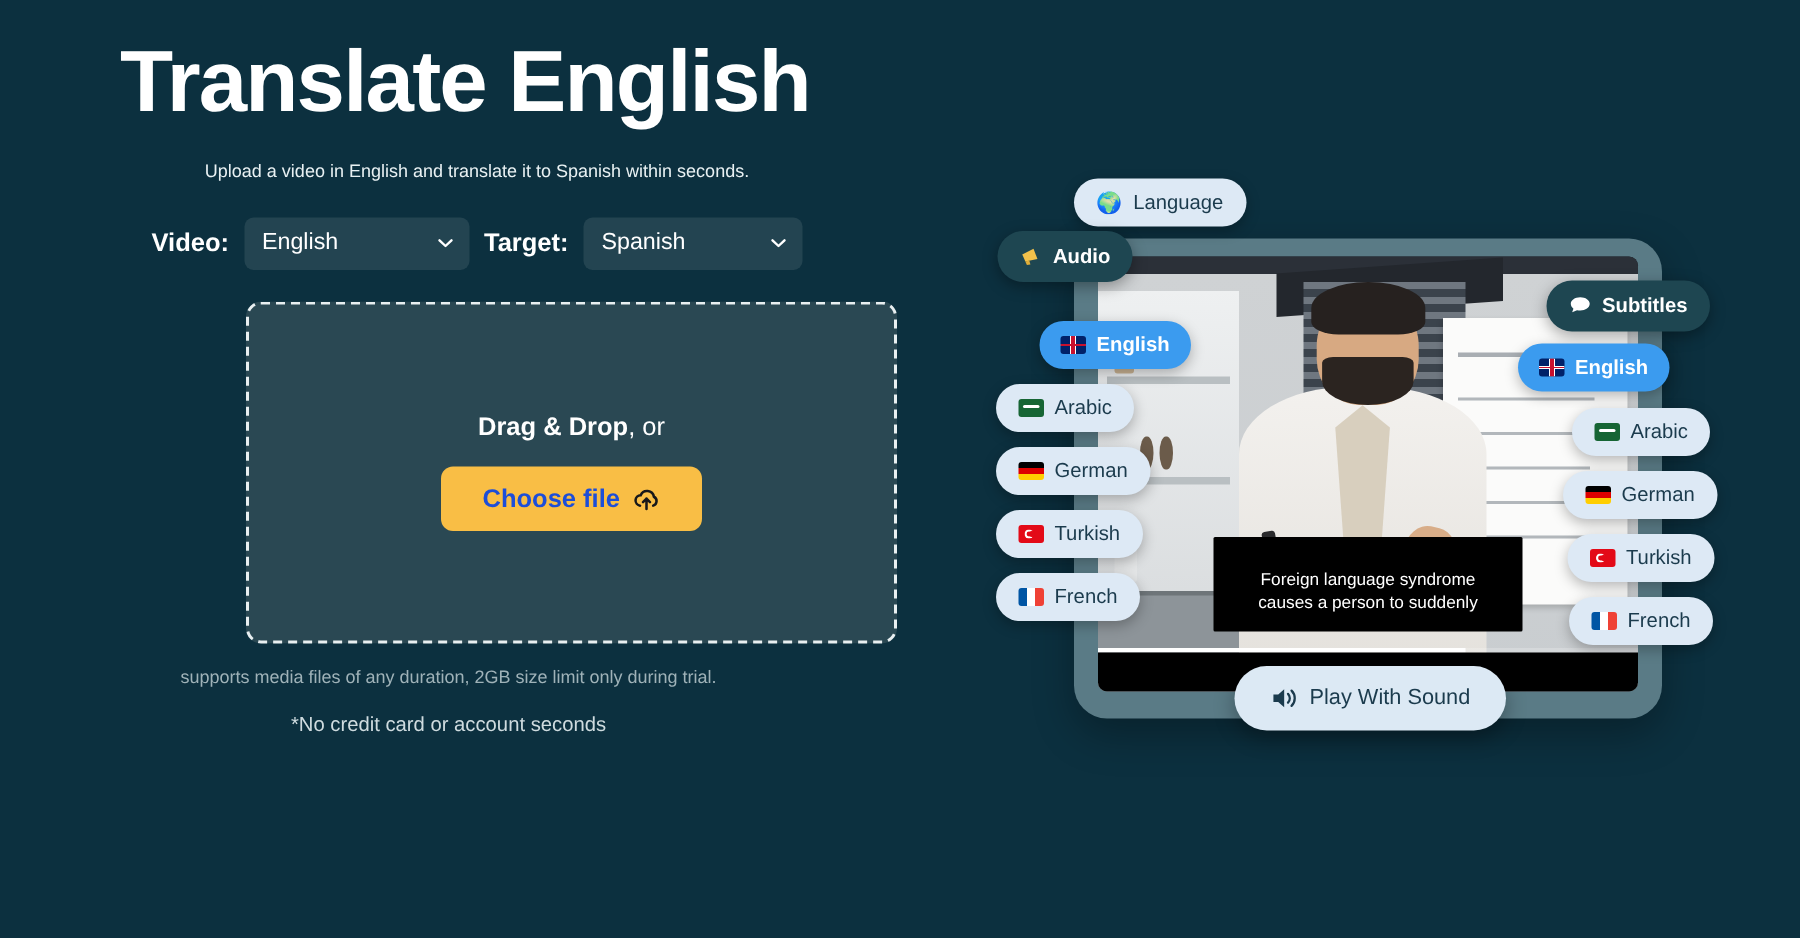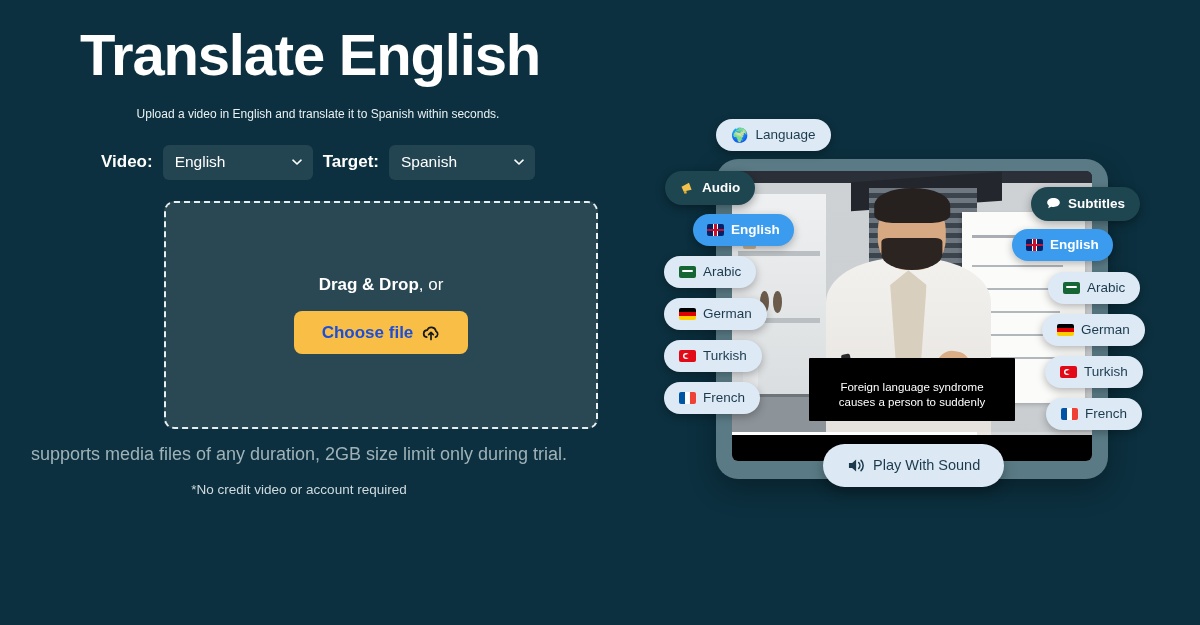"Audio" div.chip { top: 171px -> 154px }
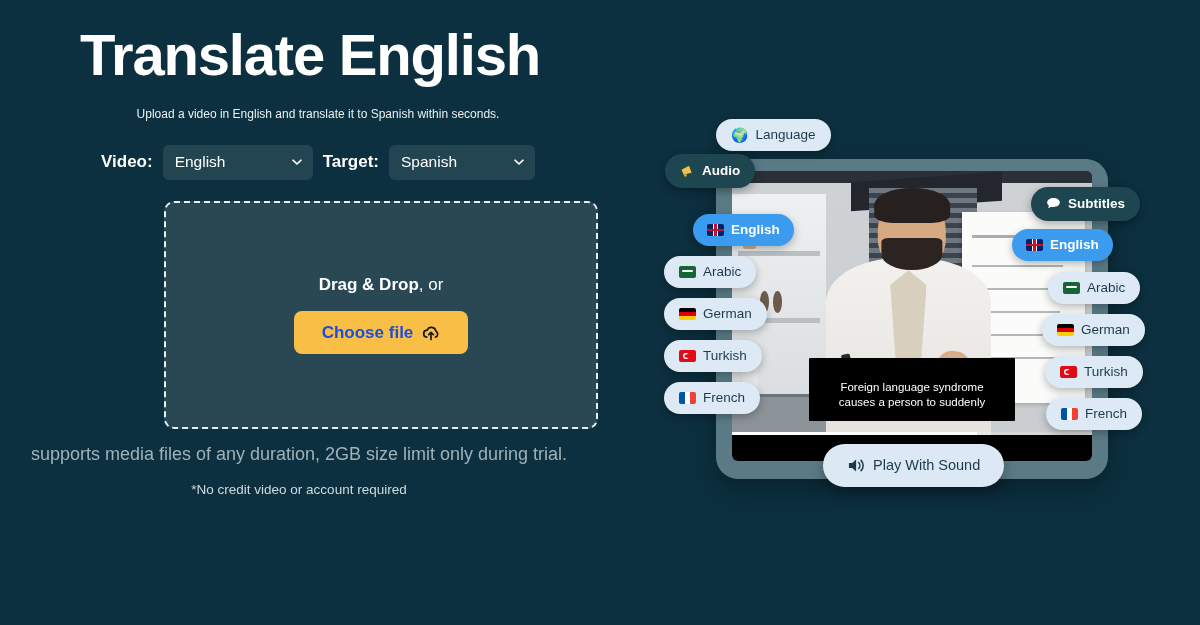"supports media files of any" .fp-line1 { font-size: 18px -> 12px }
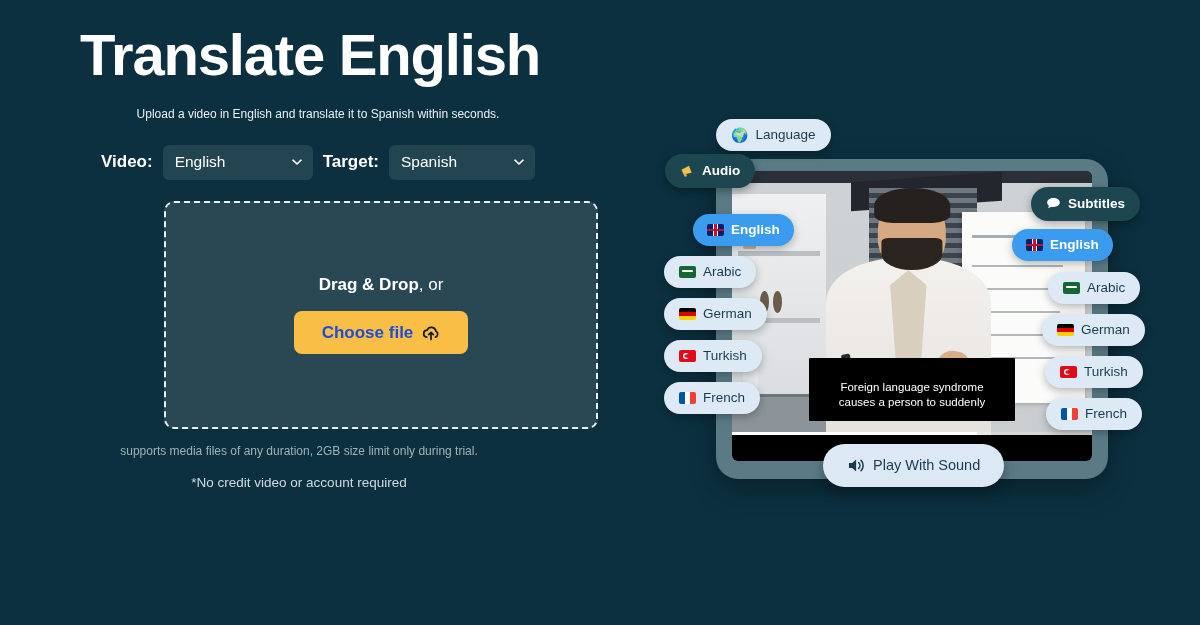"*No credit video or account" span.fp-line2 { text: video or account required -> card or account seconds }
